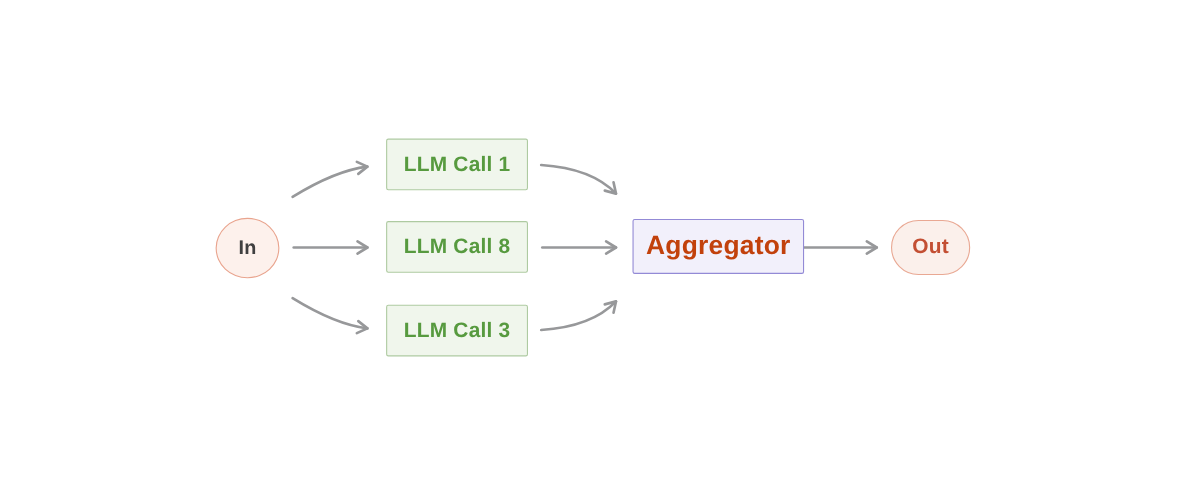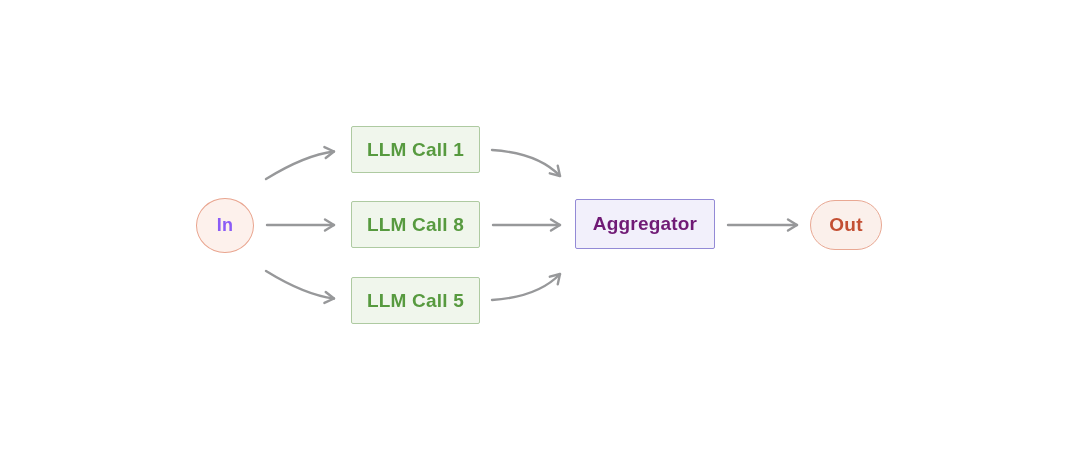"In" .node-in { color: #8b5cf6 -> #404040 }
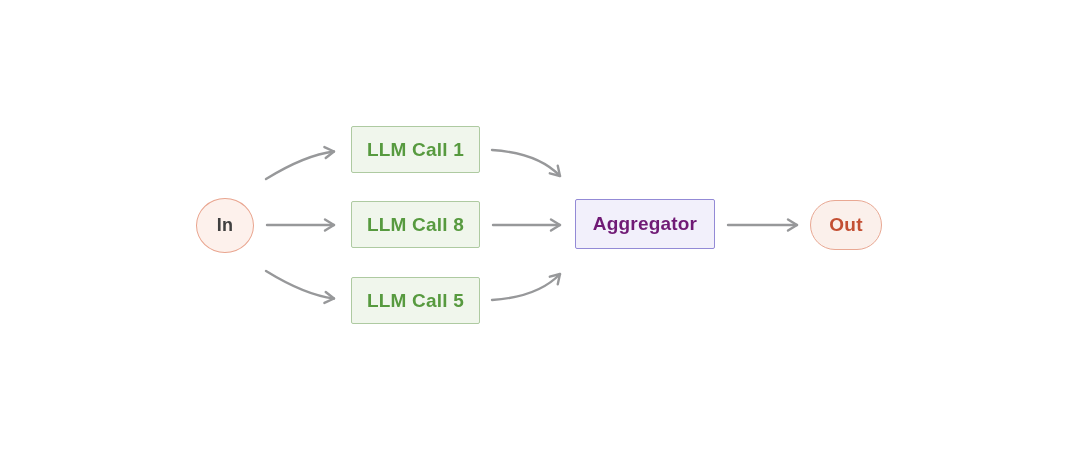"Aggregator" .node-aggregator { color: #701a75 -> #c2410c; font-size: 19px -> 24px; width: 140px -> 156px }
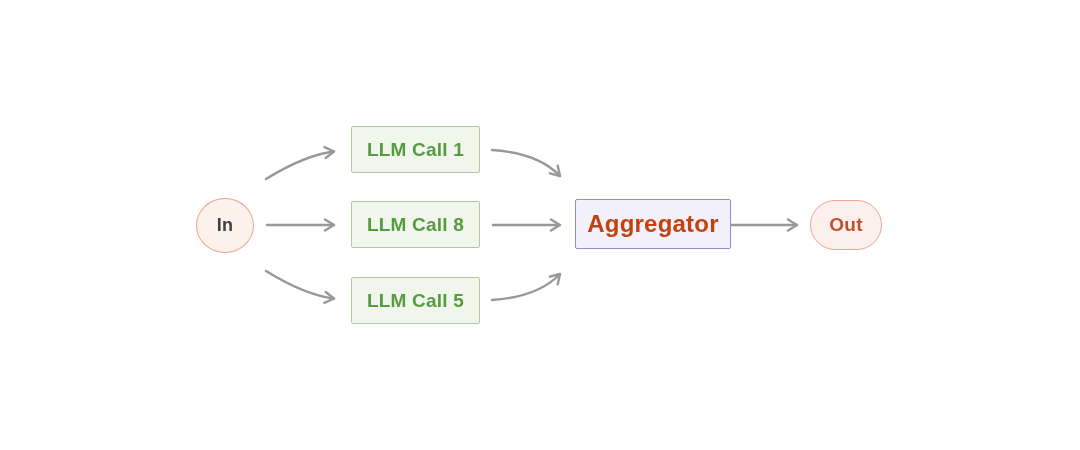"LLM Call 5" span { text: 5 -> 3 }
